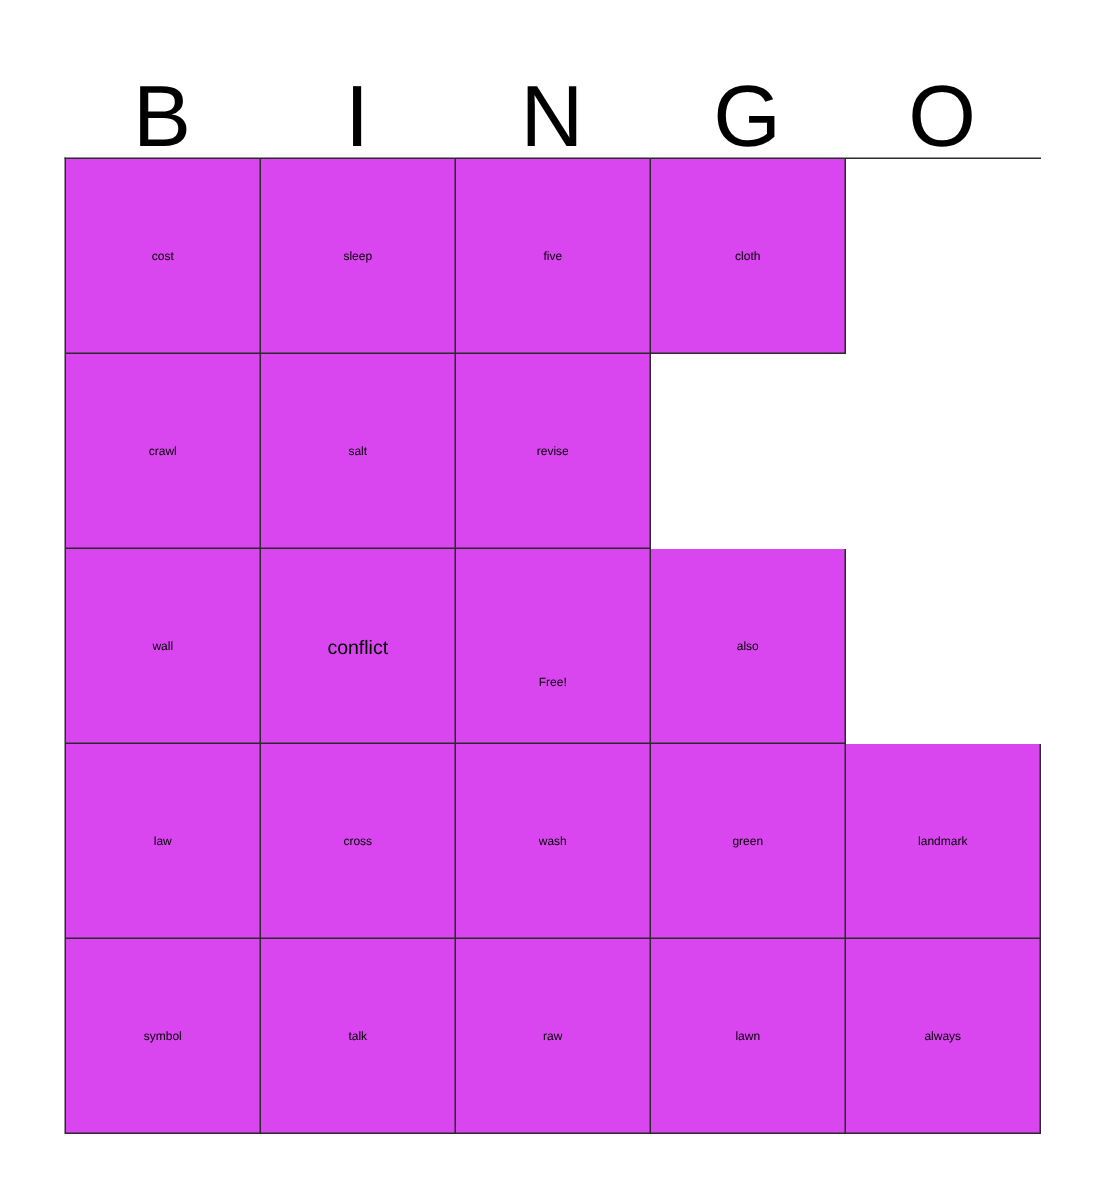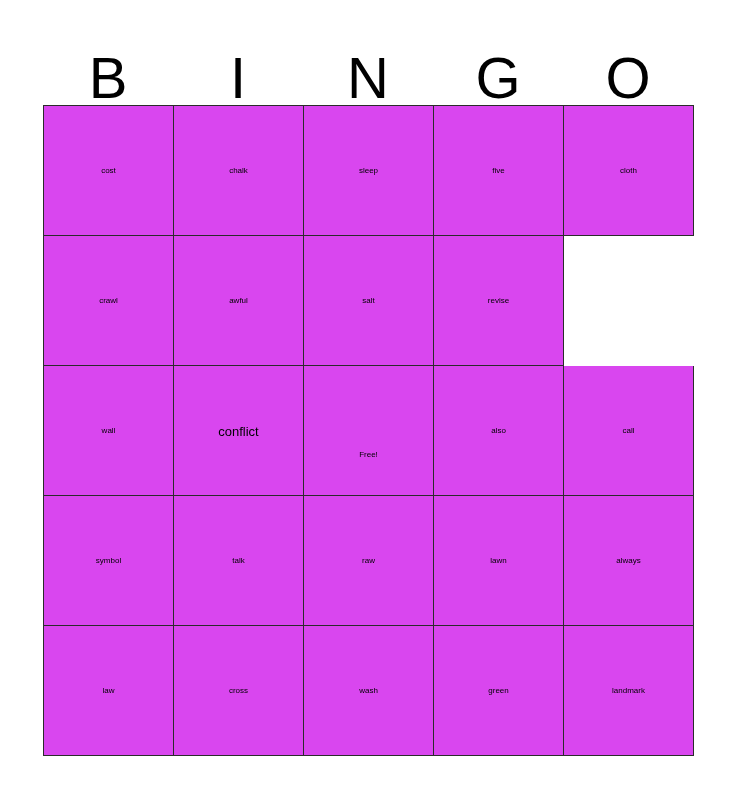"chalk" div.cell { html: <div> <span>chalk</span> </div> -> none }
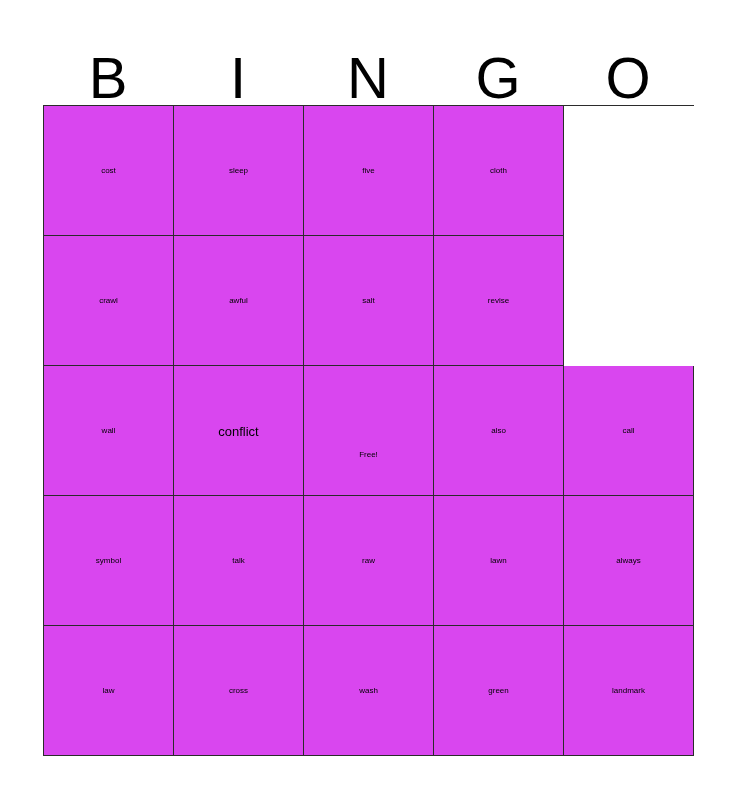"awful" div.cell { html: <div> <span>awful</span> </div> -> none }
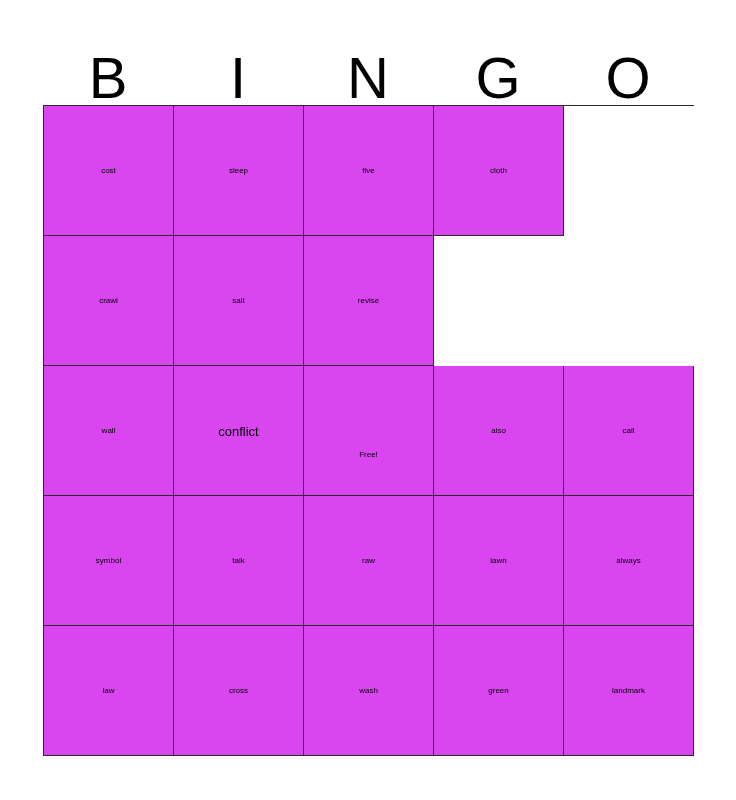"call" div.cell { html: <div> <span>call</span> </div> -> none }
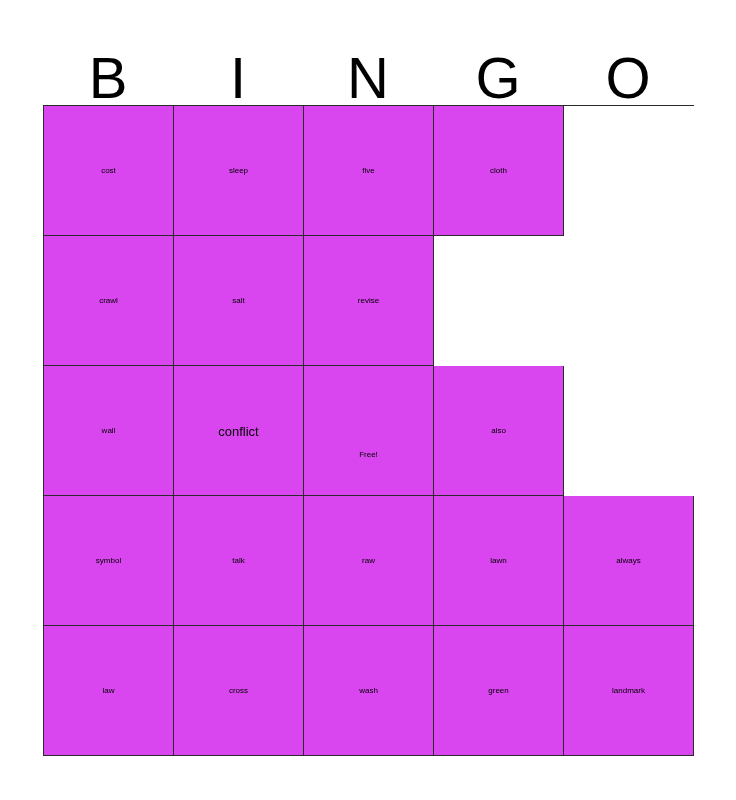"symbol" div.grid-row { order: before "law" -> after "law" }
